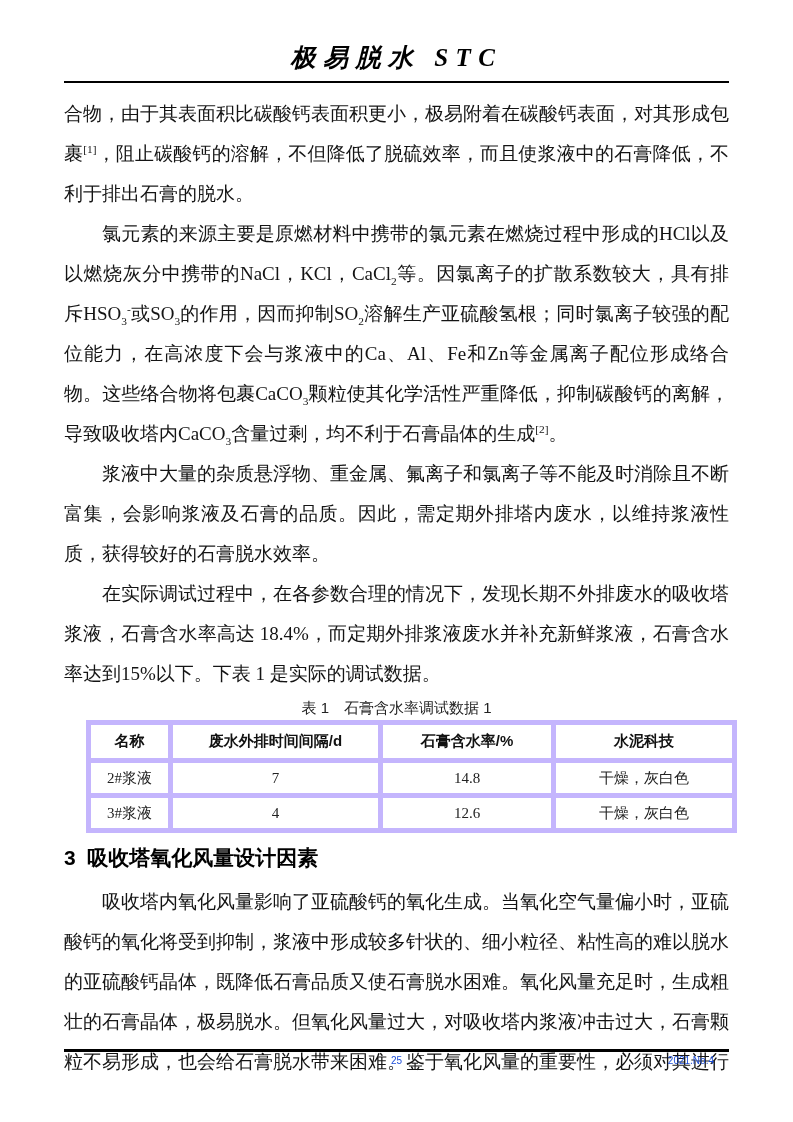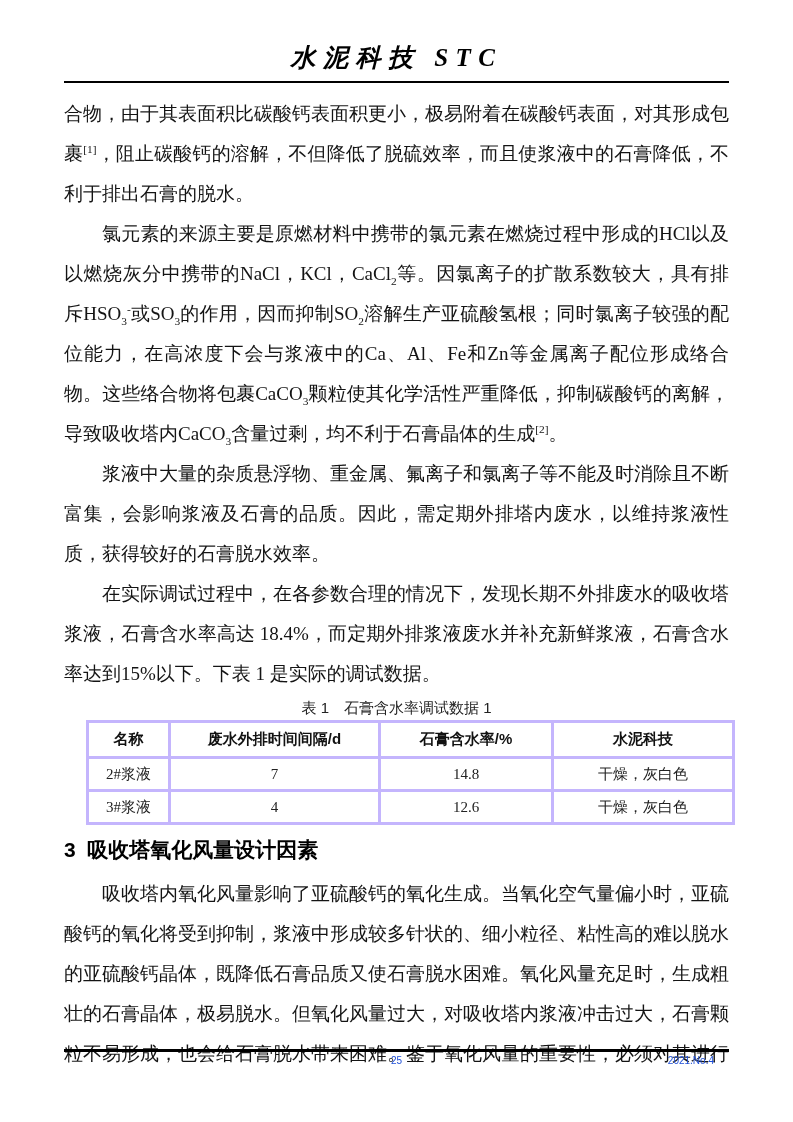"水泥科技 STC" div.journal-title { text: 水泥科技 -> 极易脱水 }
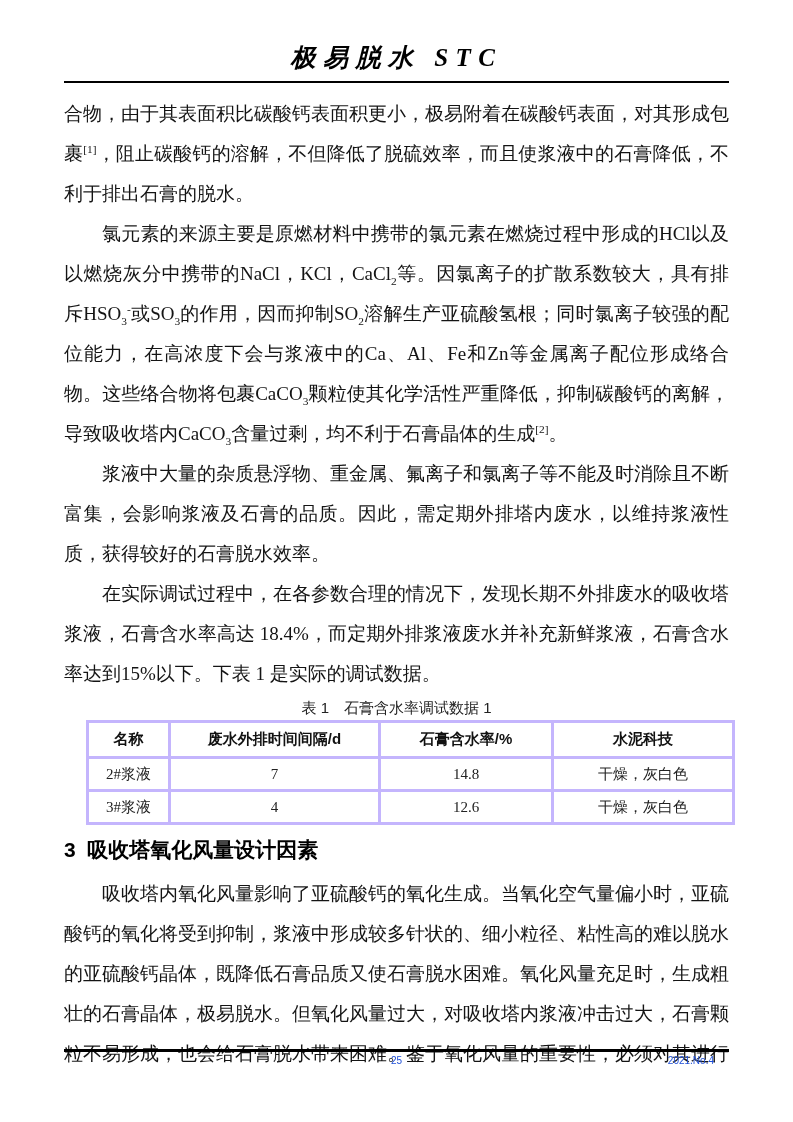"名称" .data-table th, .data-table td { border: 3px solid #c4b5fd -> 5px solid #c4b5fd }
